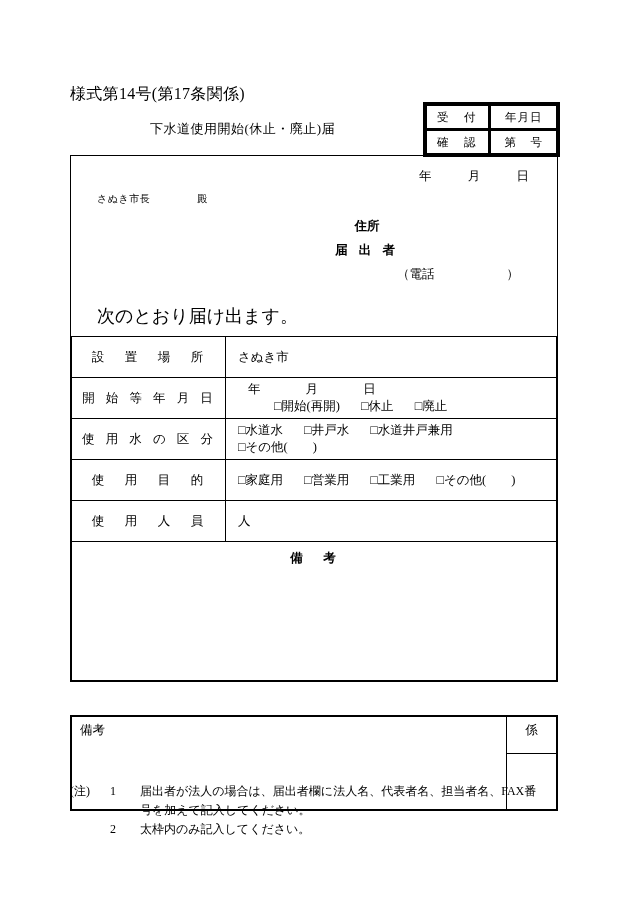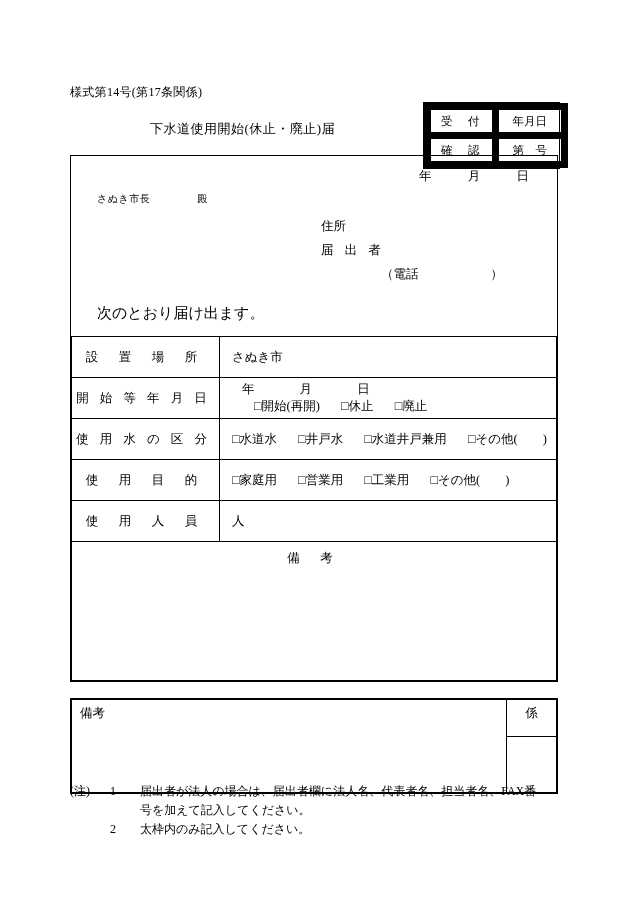"様式第14号(第17条関係)" .form-no { font-size: 12px -> 16px }
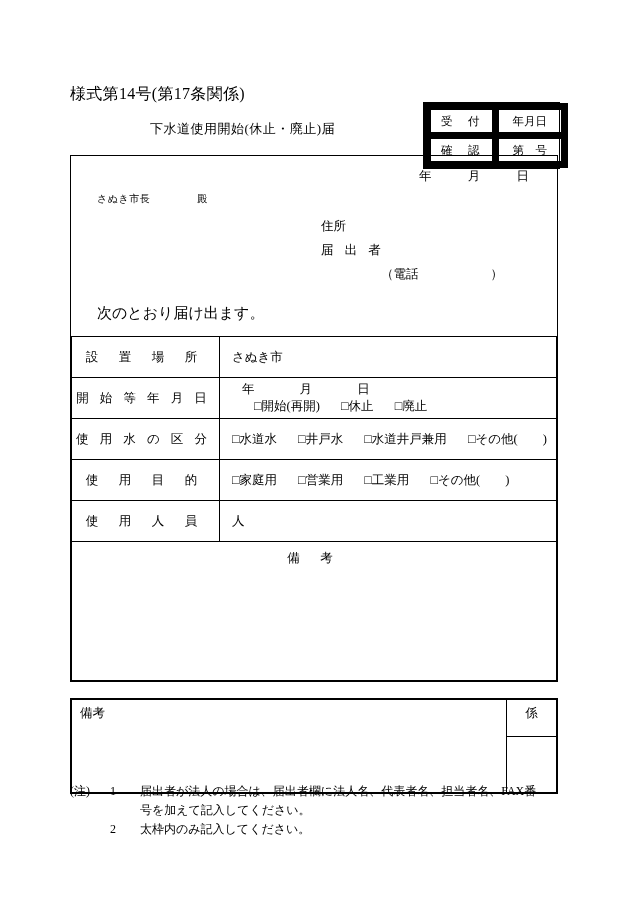"受 付" .receipt-box td { border: 7px solid #000000 -> 3px solid #000000 }
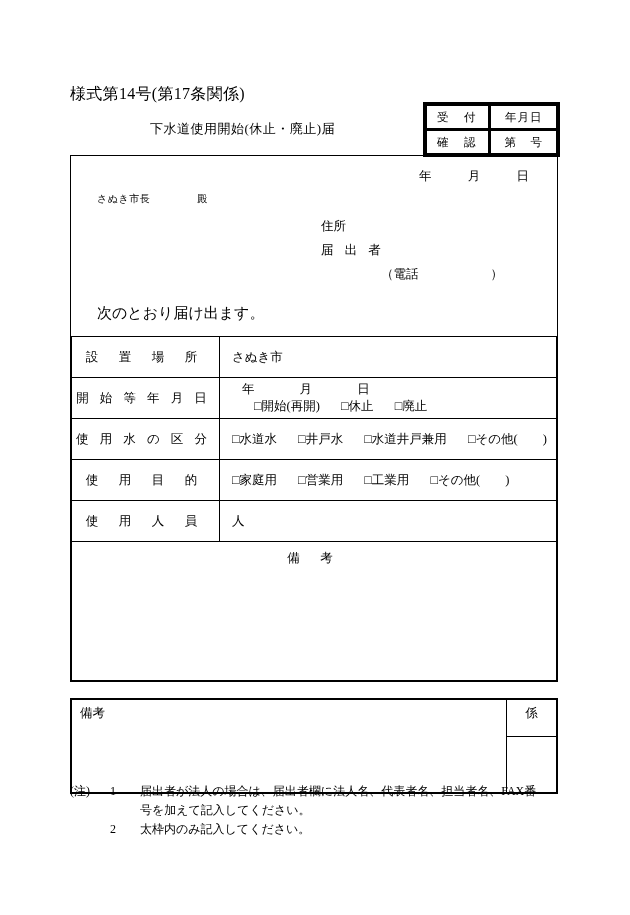"住所" .decl-rows .lbl { font-weight: none -> bold; text-align: left -> center }
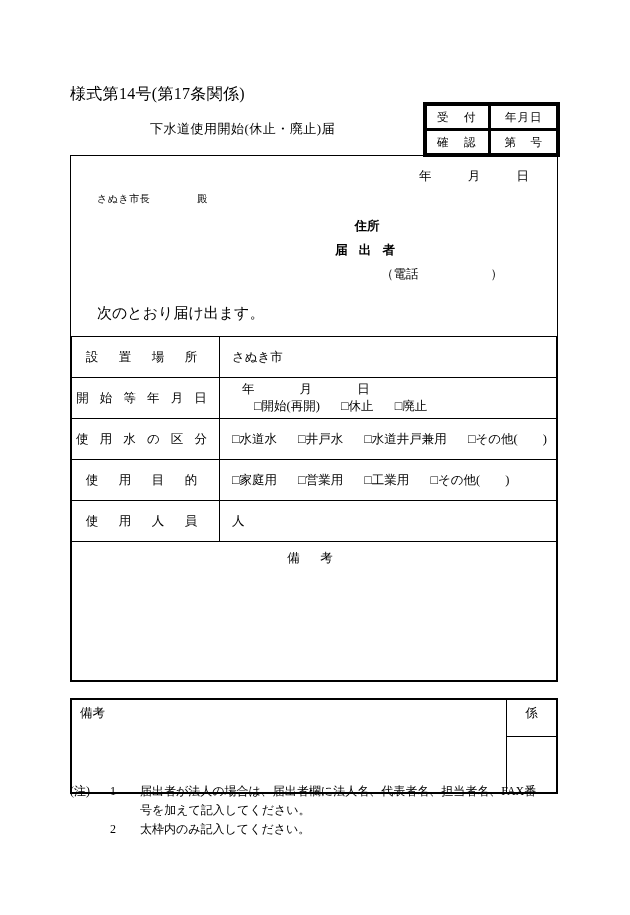"（電話 ）" .tel-row { margin-left: 60px -> 76px }
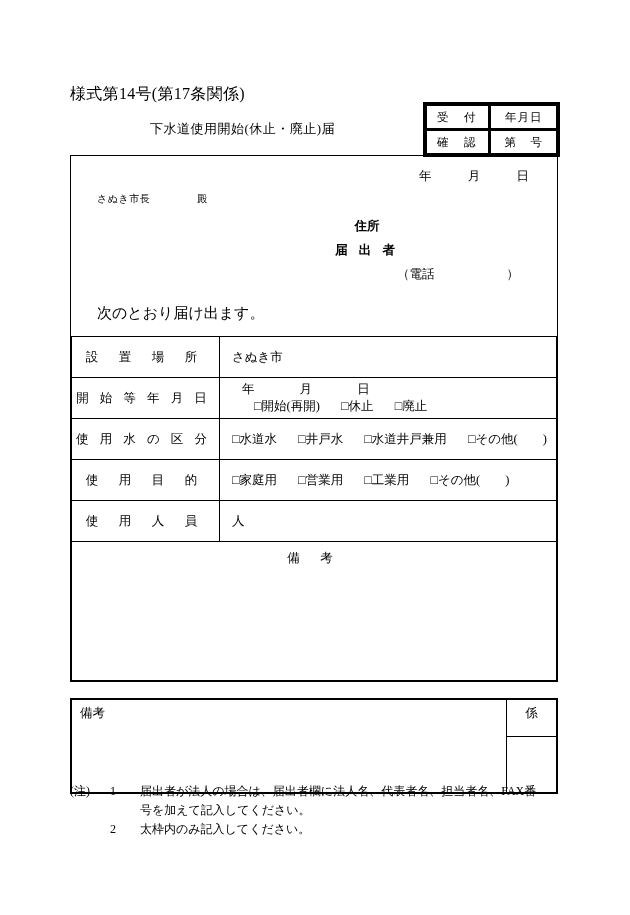"次のとおり届け出ます。" .next-line { font-size: 15px -> 18px }
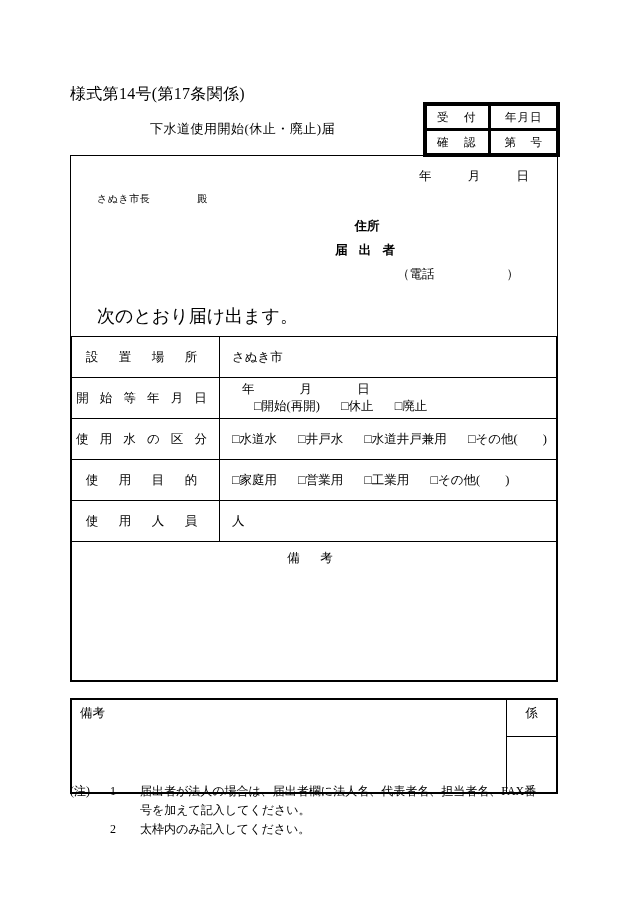"設 置 場 所" .fields tr td:first-child { padding-left: 4px -> 10px }
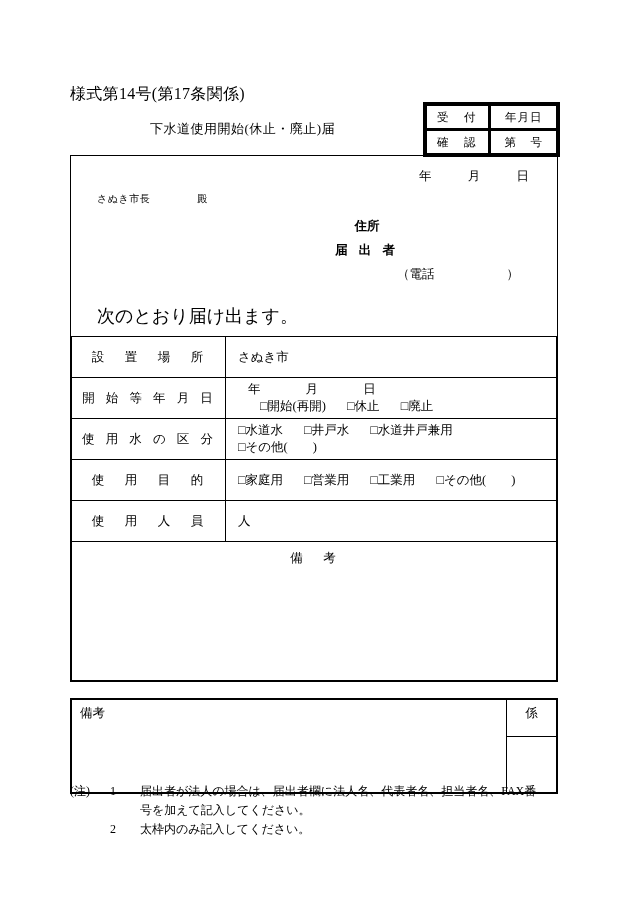"□開始(再開) □休止 □廃止" .f-date .opts { margin-left: 22px -> 36px }
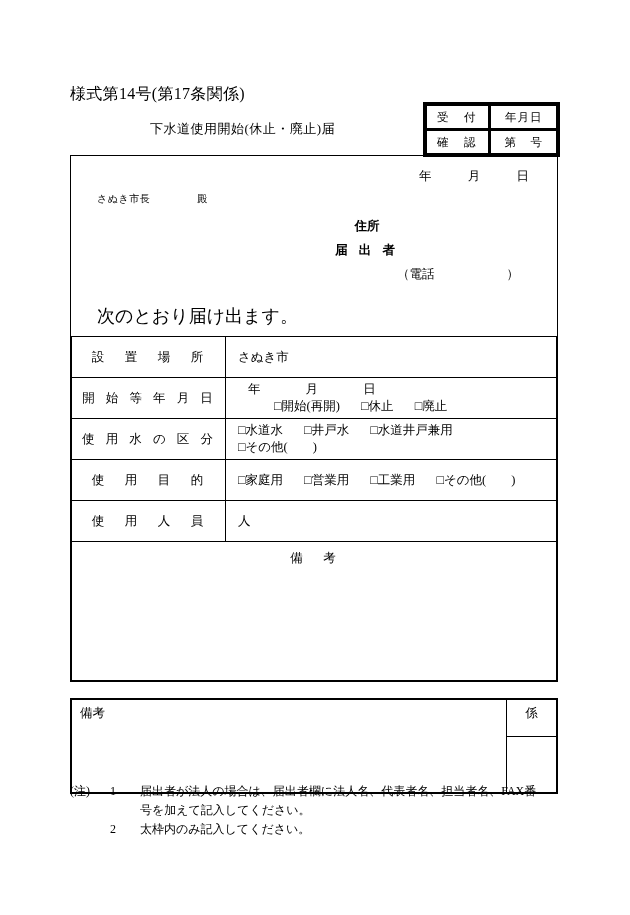"備 考" .remarks-label { font-weight: none -> bold }
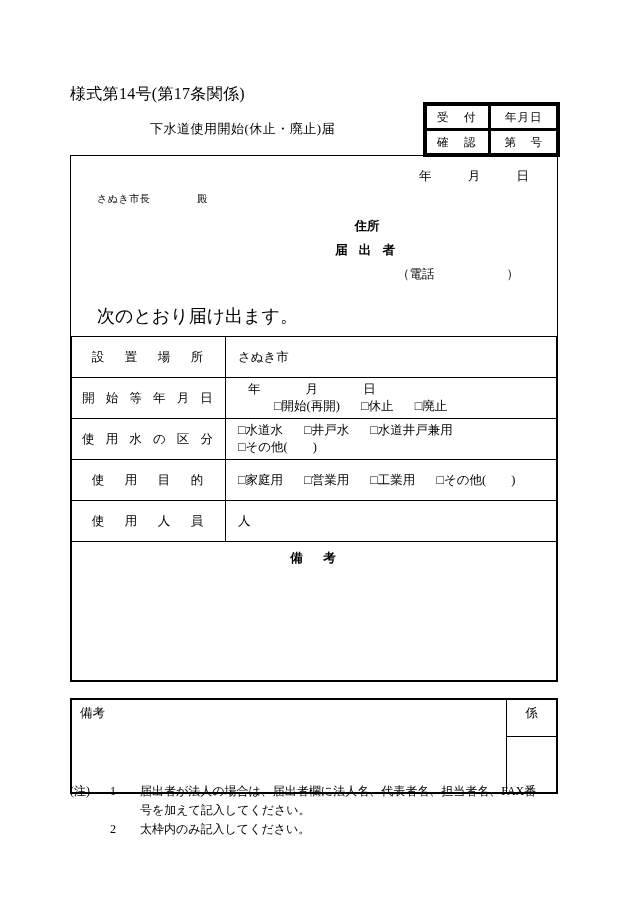"備考" .bottom-box { top: 698px -> 715px }
